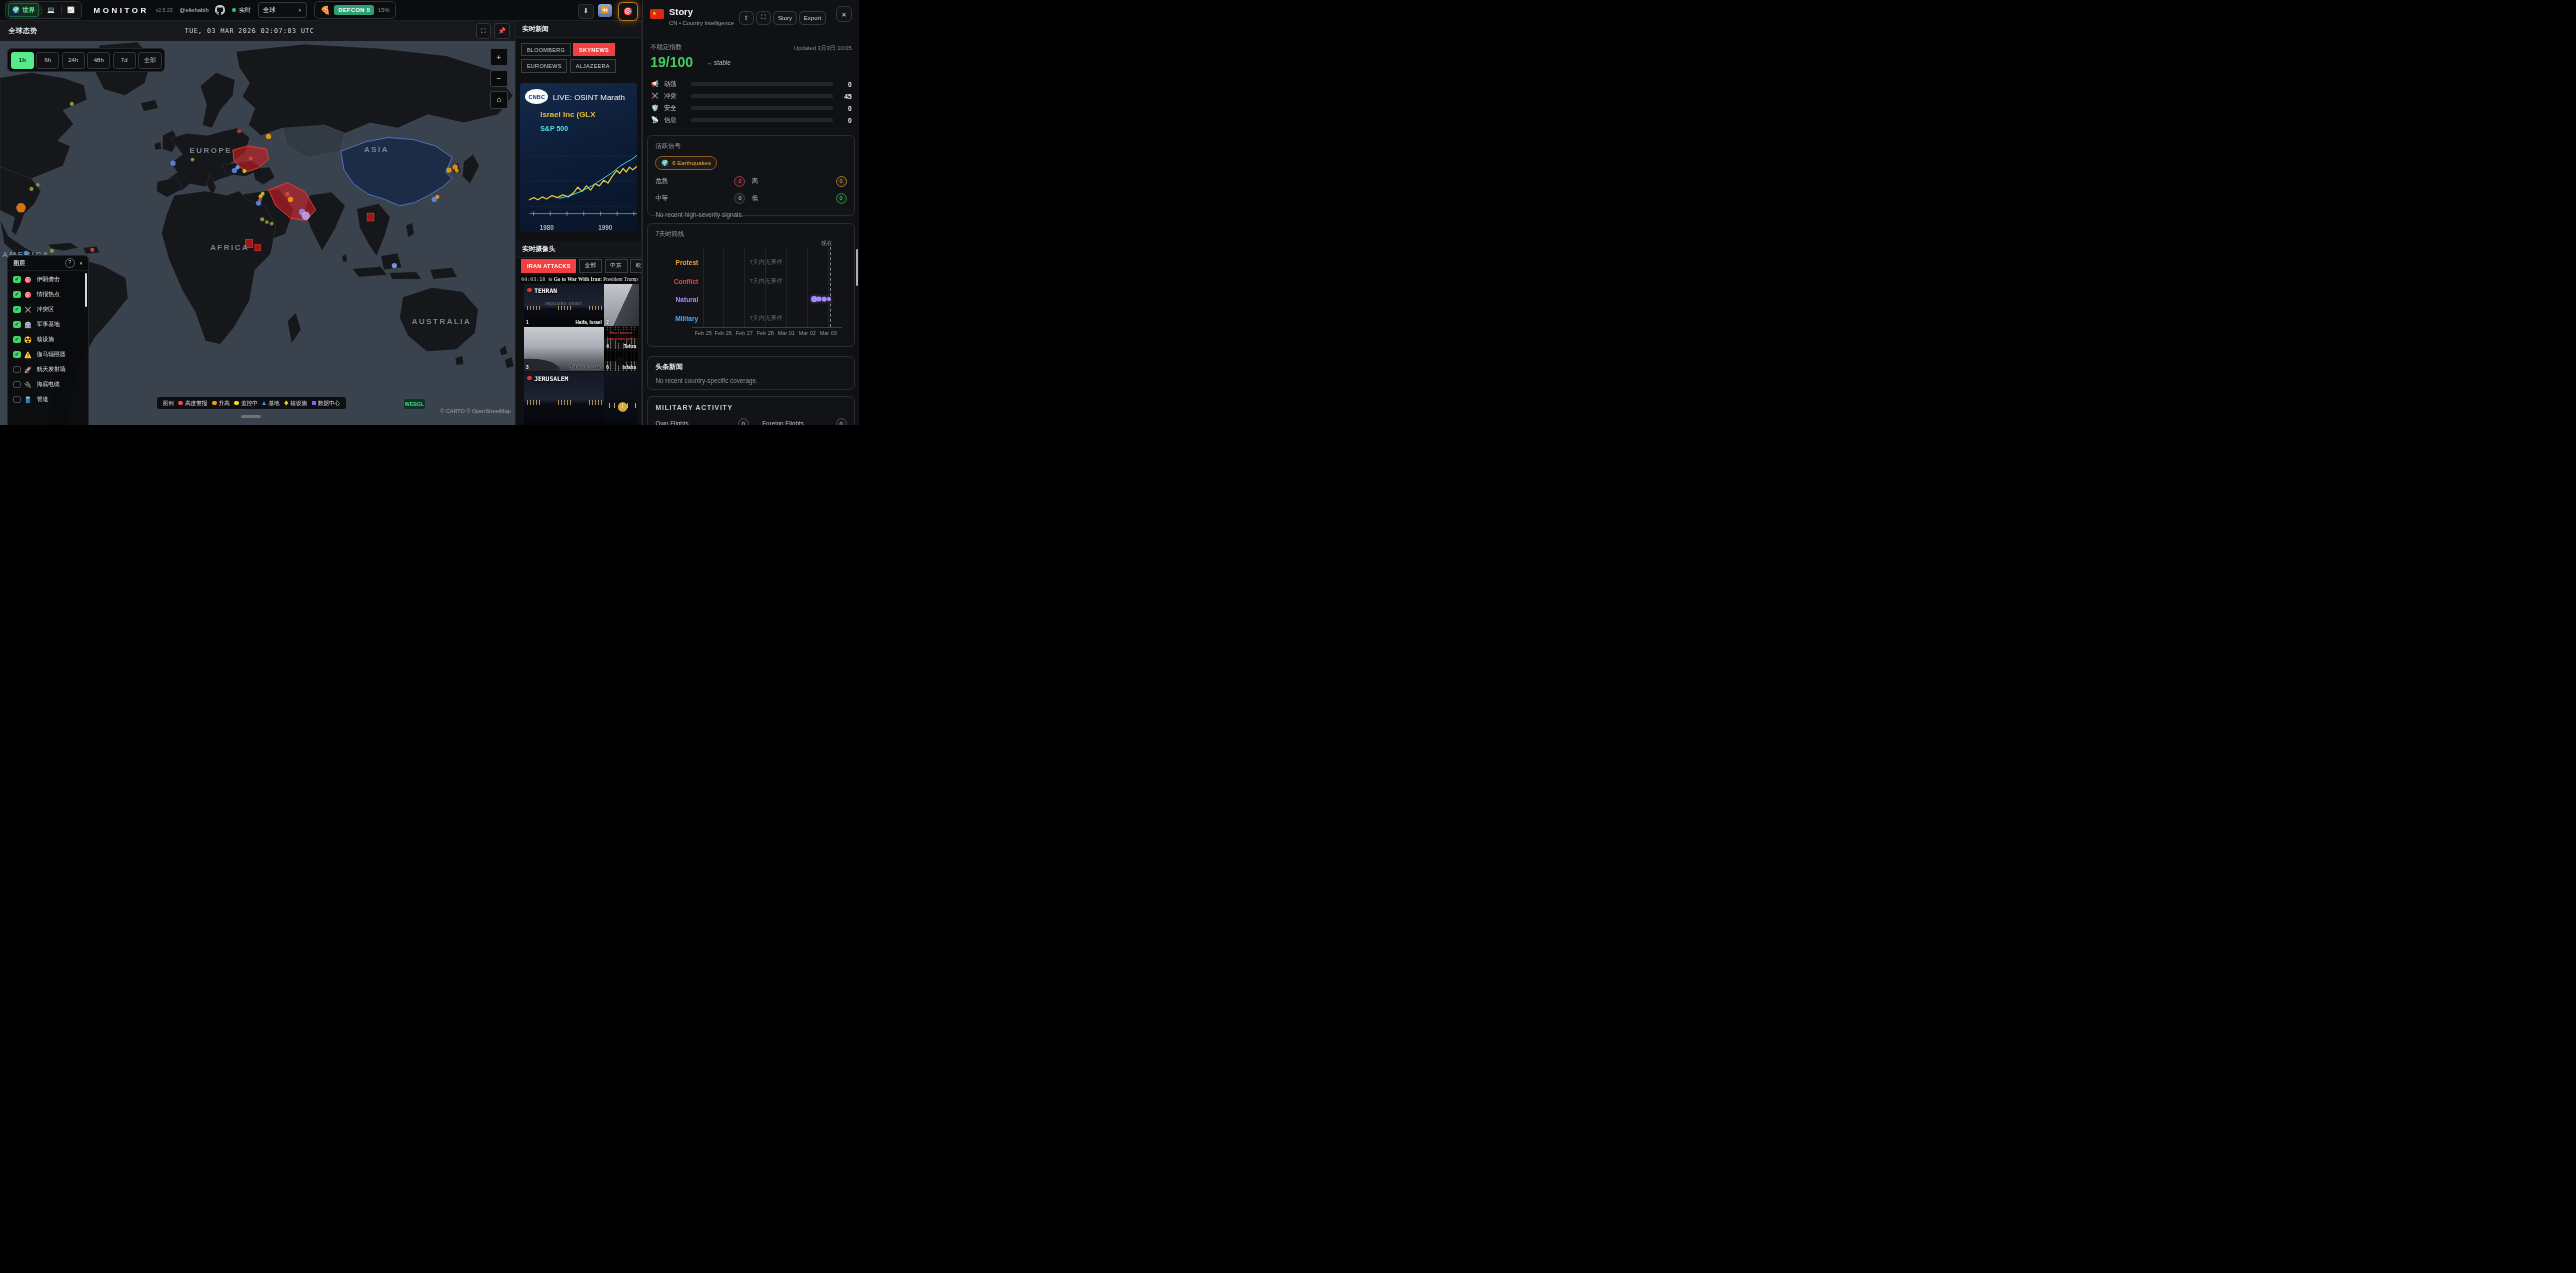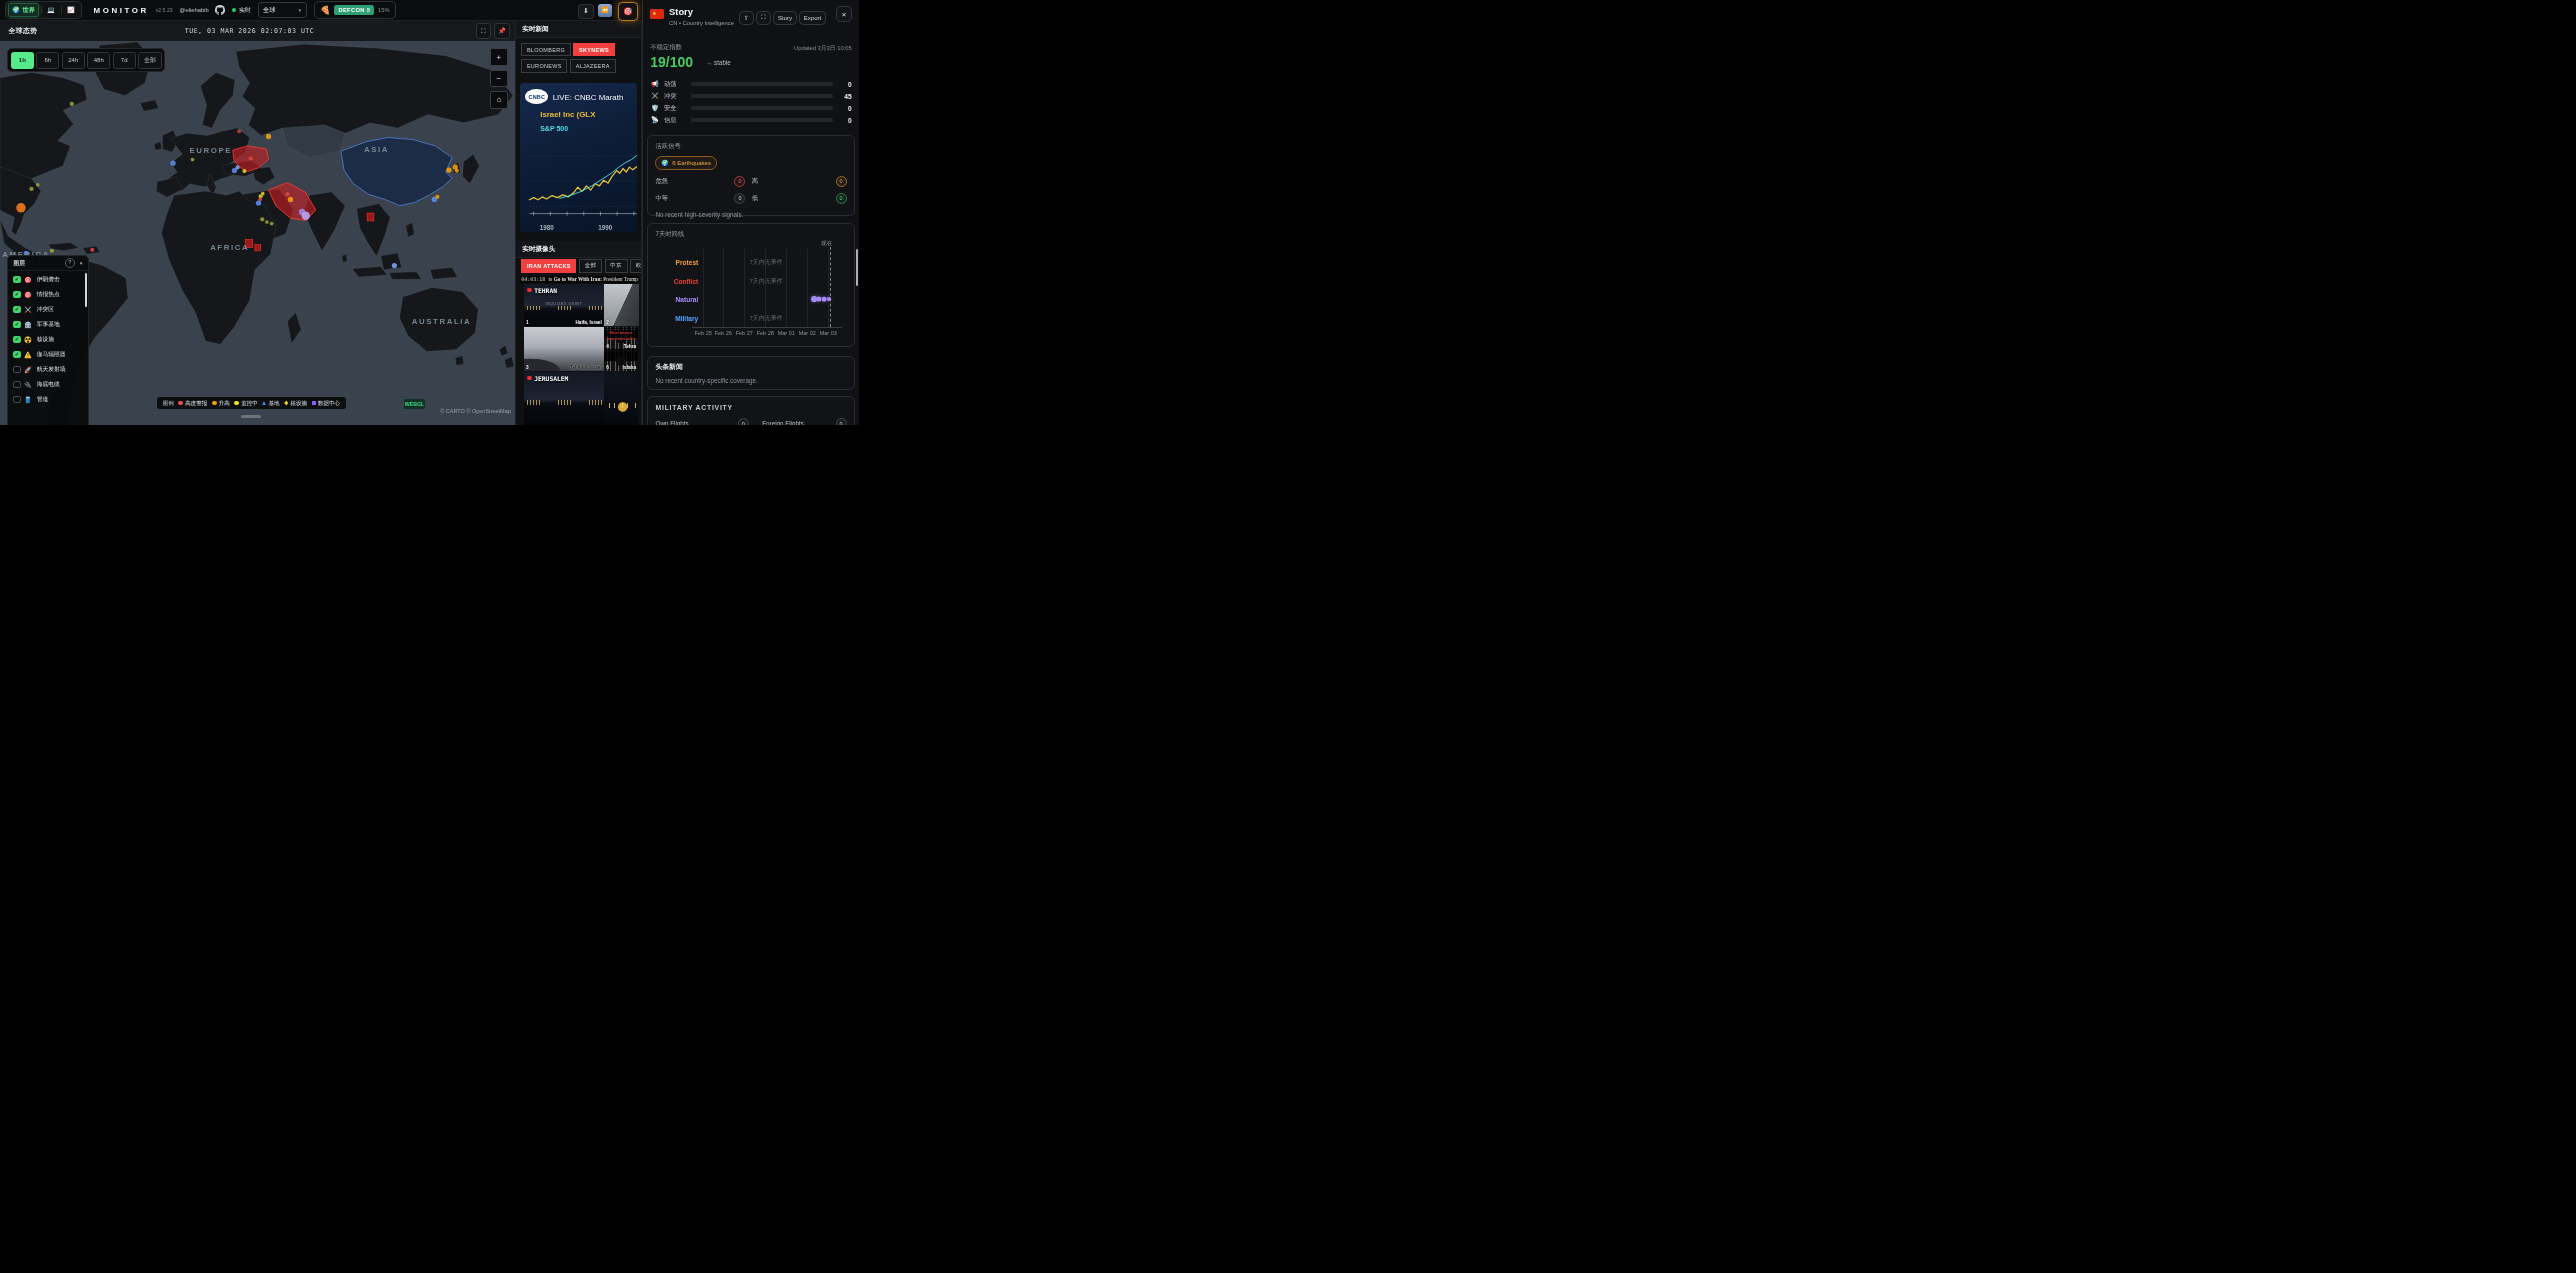"LIVE: CNBC Marath" div.vid-live { text: CNBC -> OSINT }
